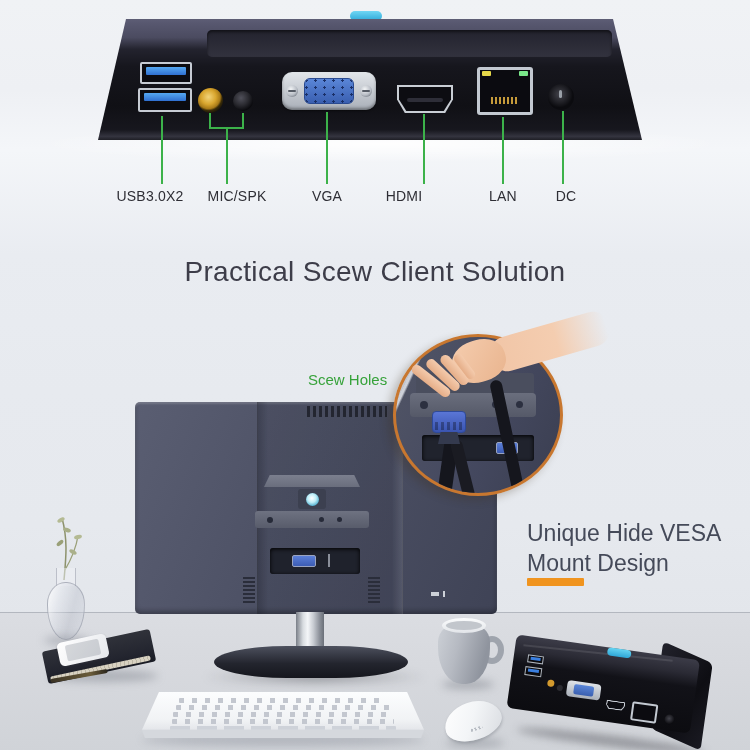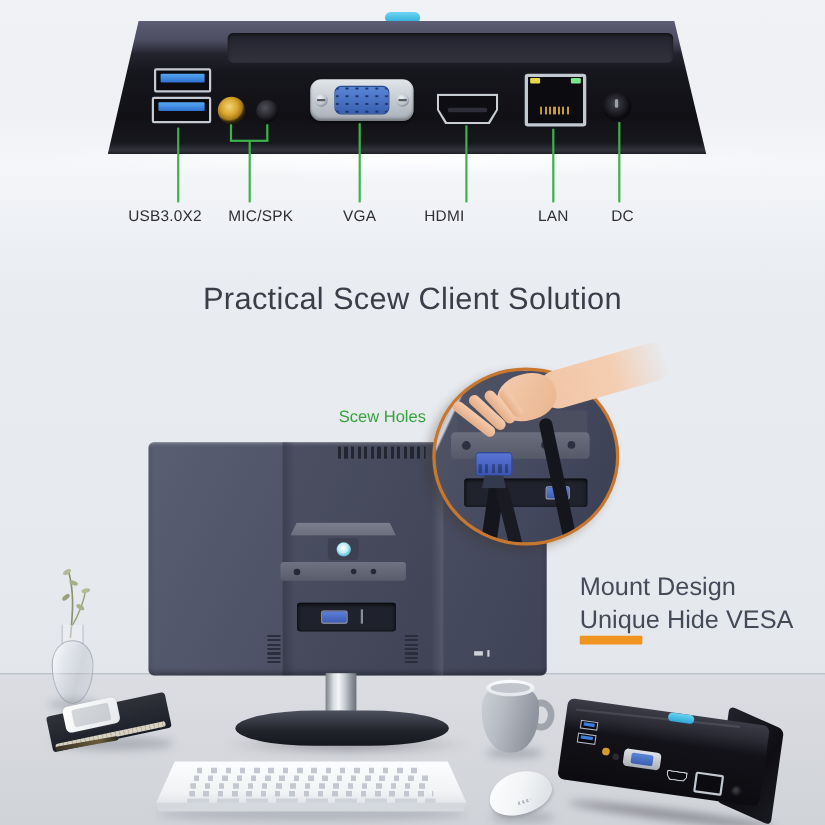"Mount Design" div { order: before "Unique Hide VESA" -> after "Unique Hide VESA" }
